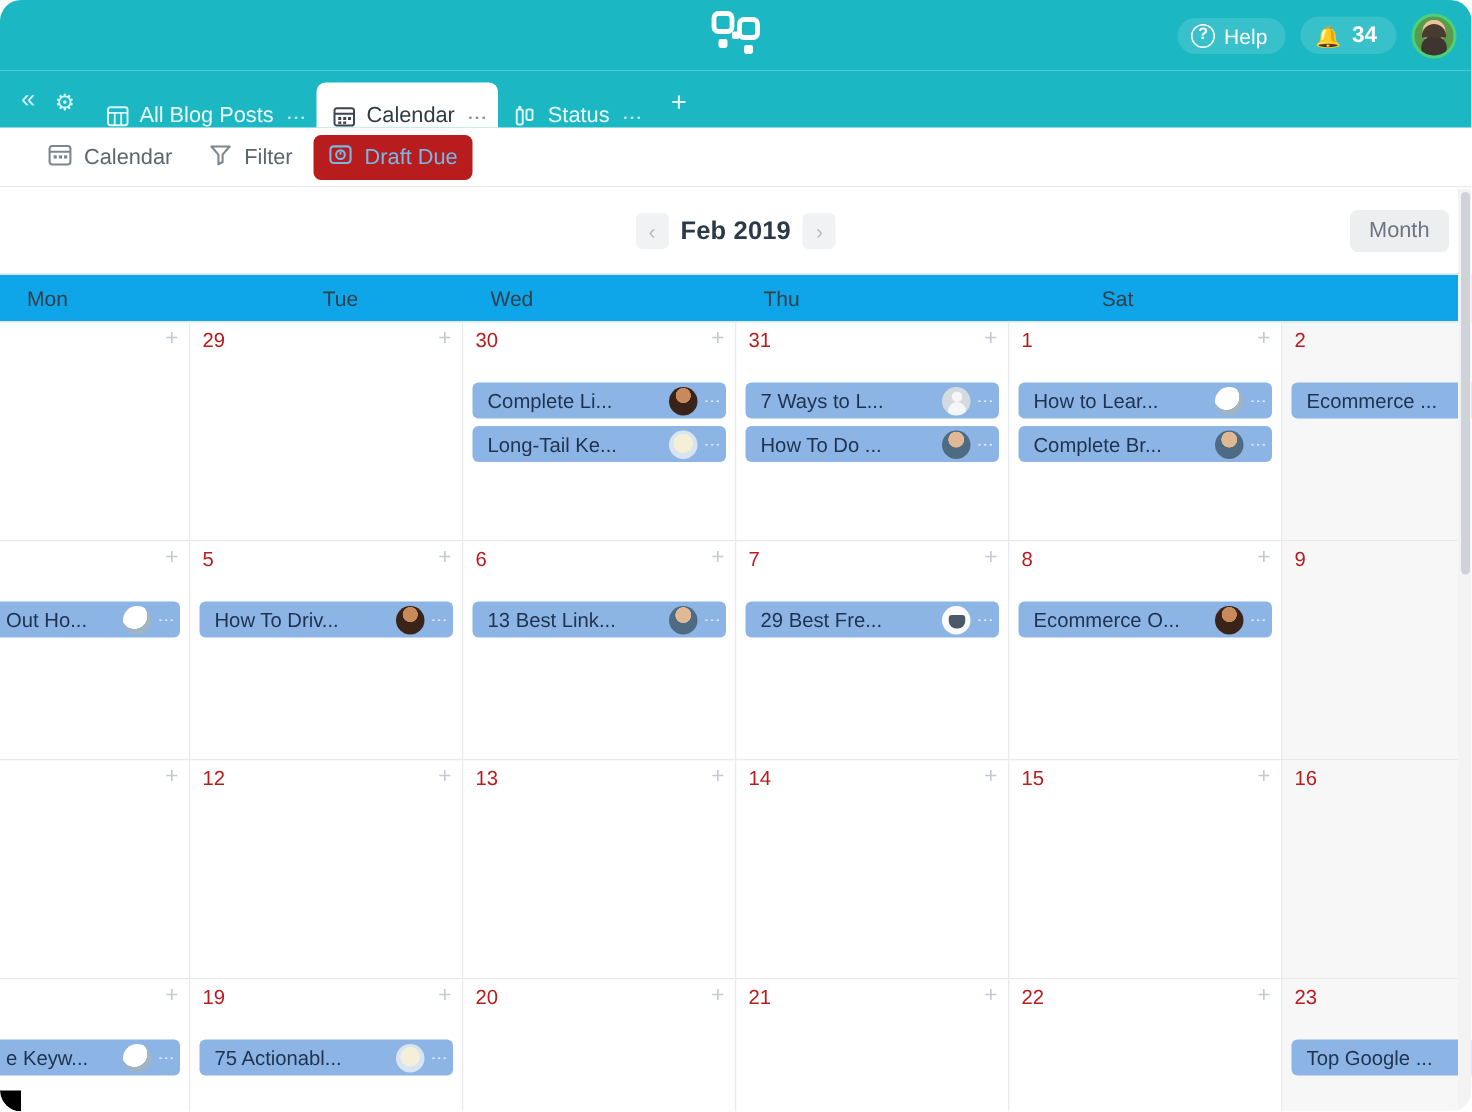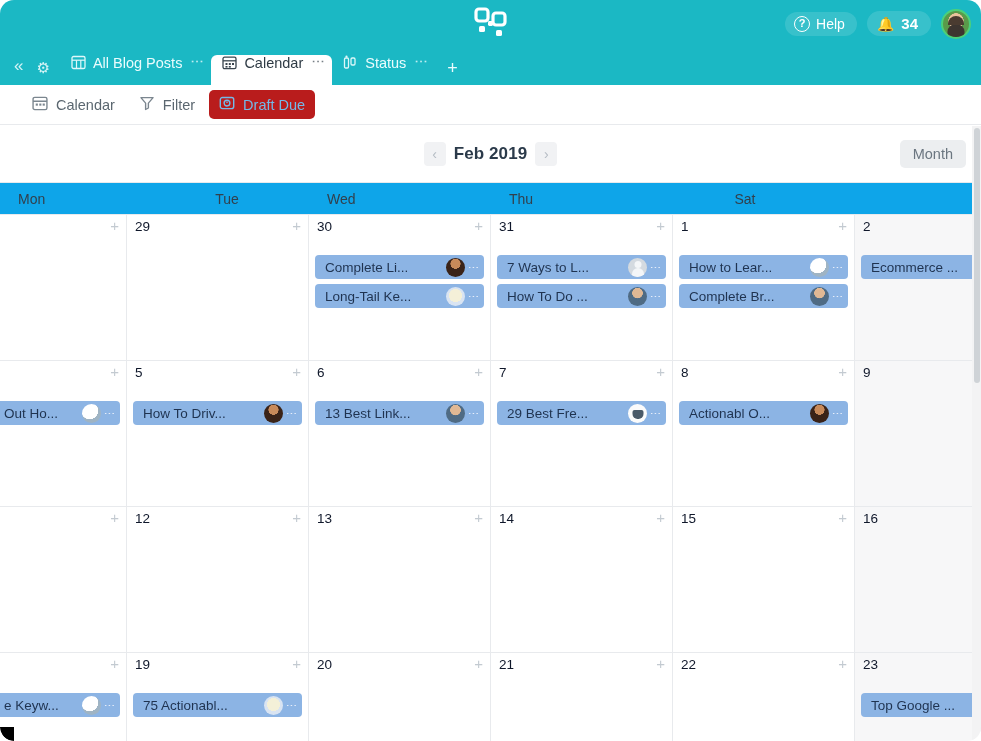"All Blog Posts" .tab { align-items: flex-start -> flex-end }
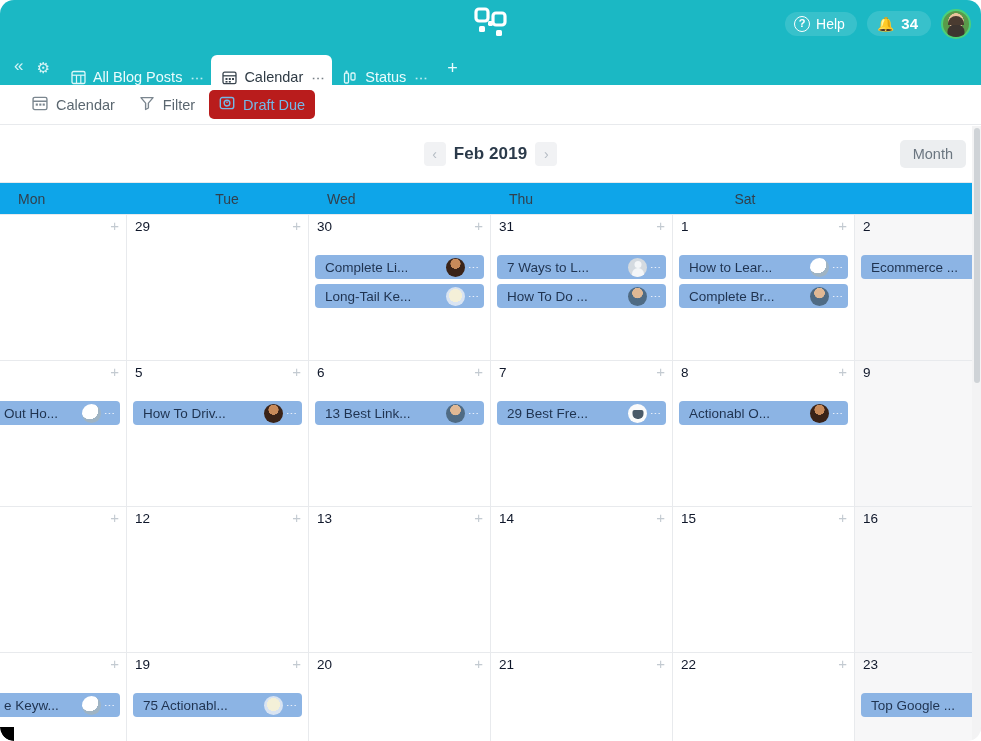"29" .daynum { color: #0f172a -> #b91c1c }
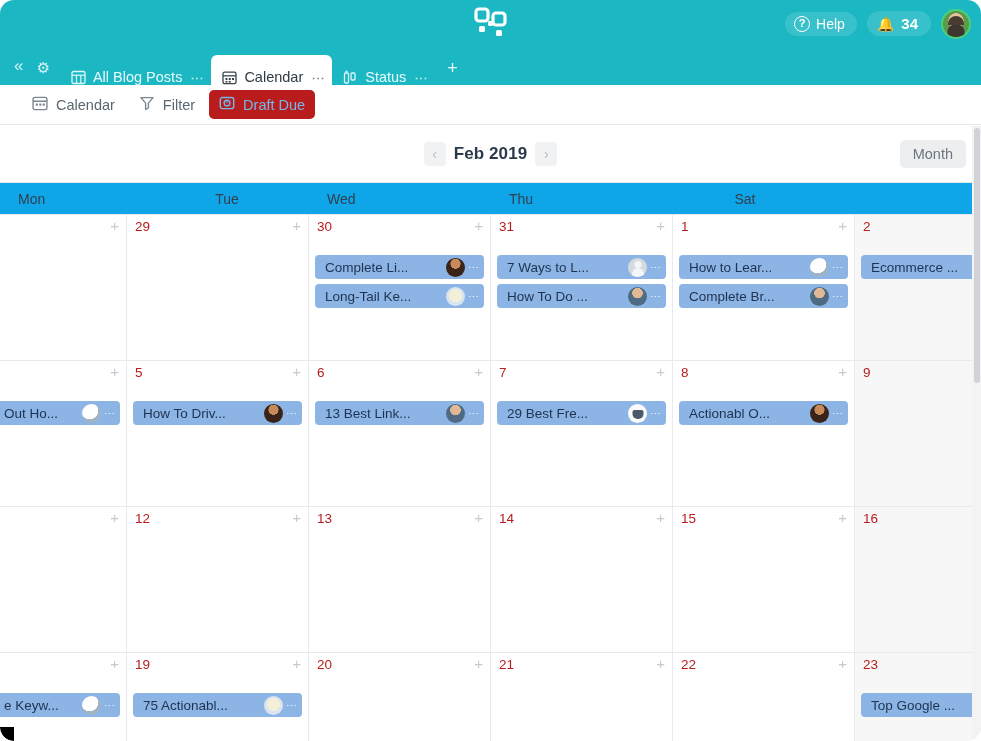"Actionabl O..." div.event-title { text: Actionabl -> Ecommerce }
